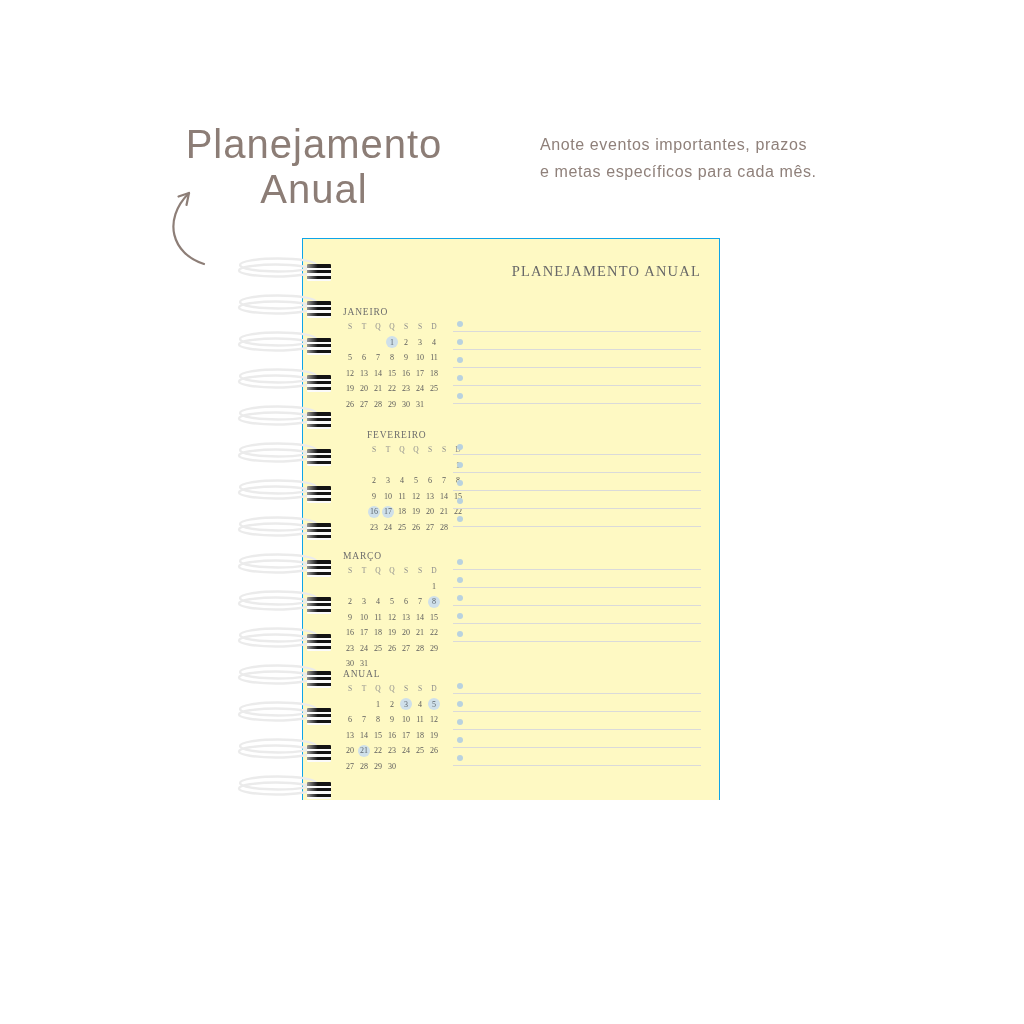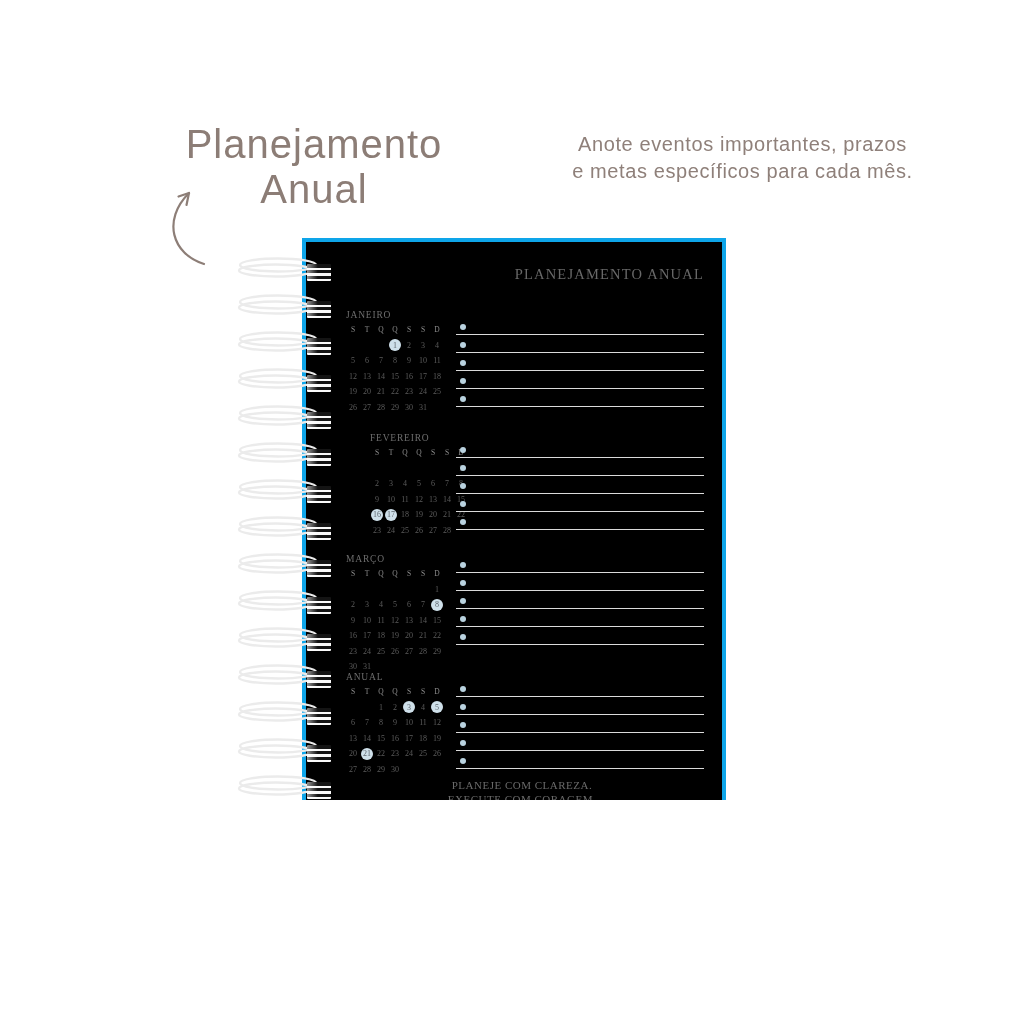"Anote eventos importantes, prazos" .hero-desc { font-size: 20px -> 16px; text-align: center -> none }
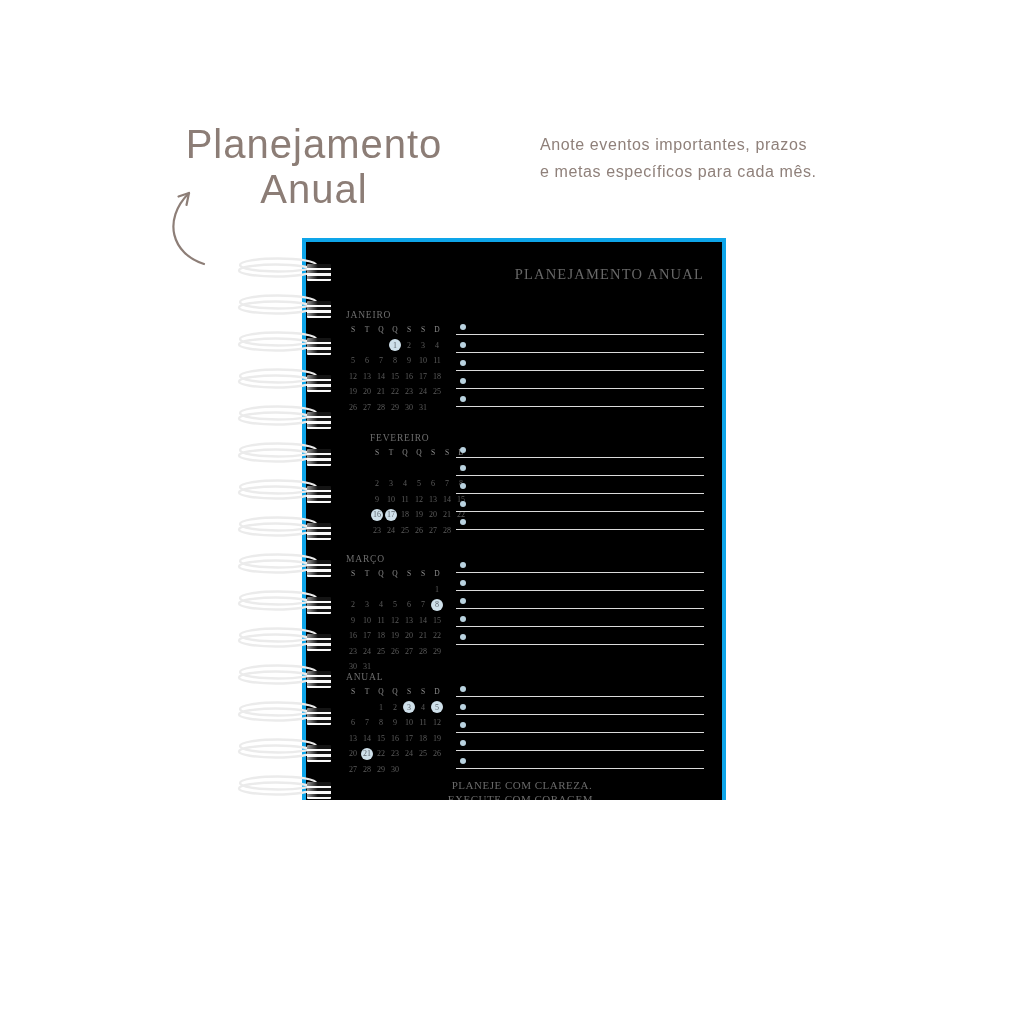"PLANEJAMENTO ANUAL" .page { background: #000000 -> #fef9c3; border: 4px solid #0ea5e9 -> 1px solid #0ea5e9 }
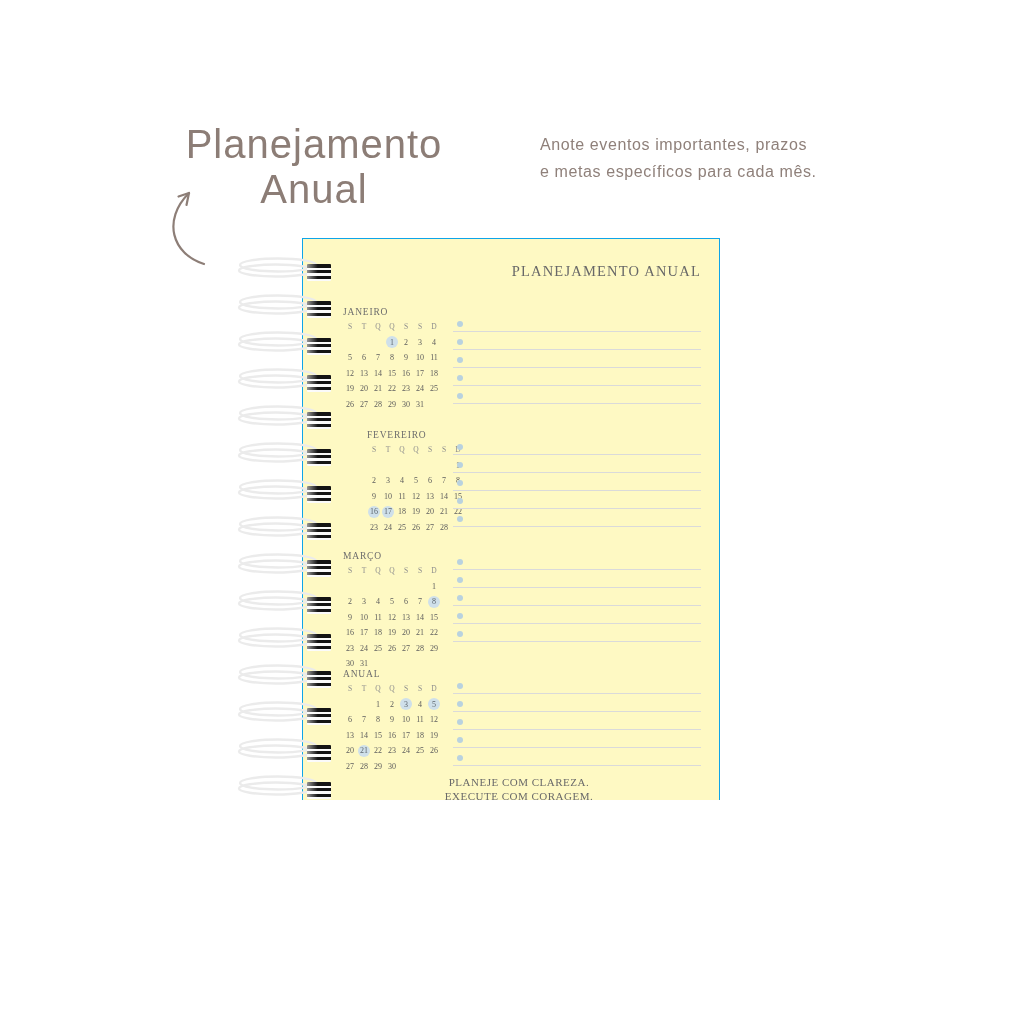"PLANEJE COM CLAREZA." div.page-footer { html: <div> <div>PLANEJE COM CLAREZA.</div> <div>EXECUTE COM CORAGEM.</div> </div> -> none }
